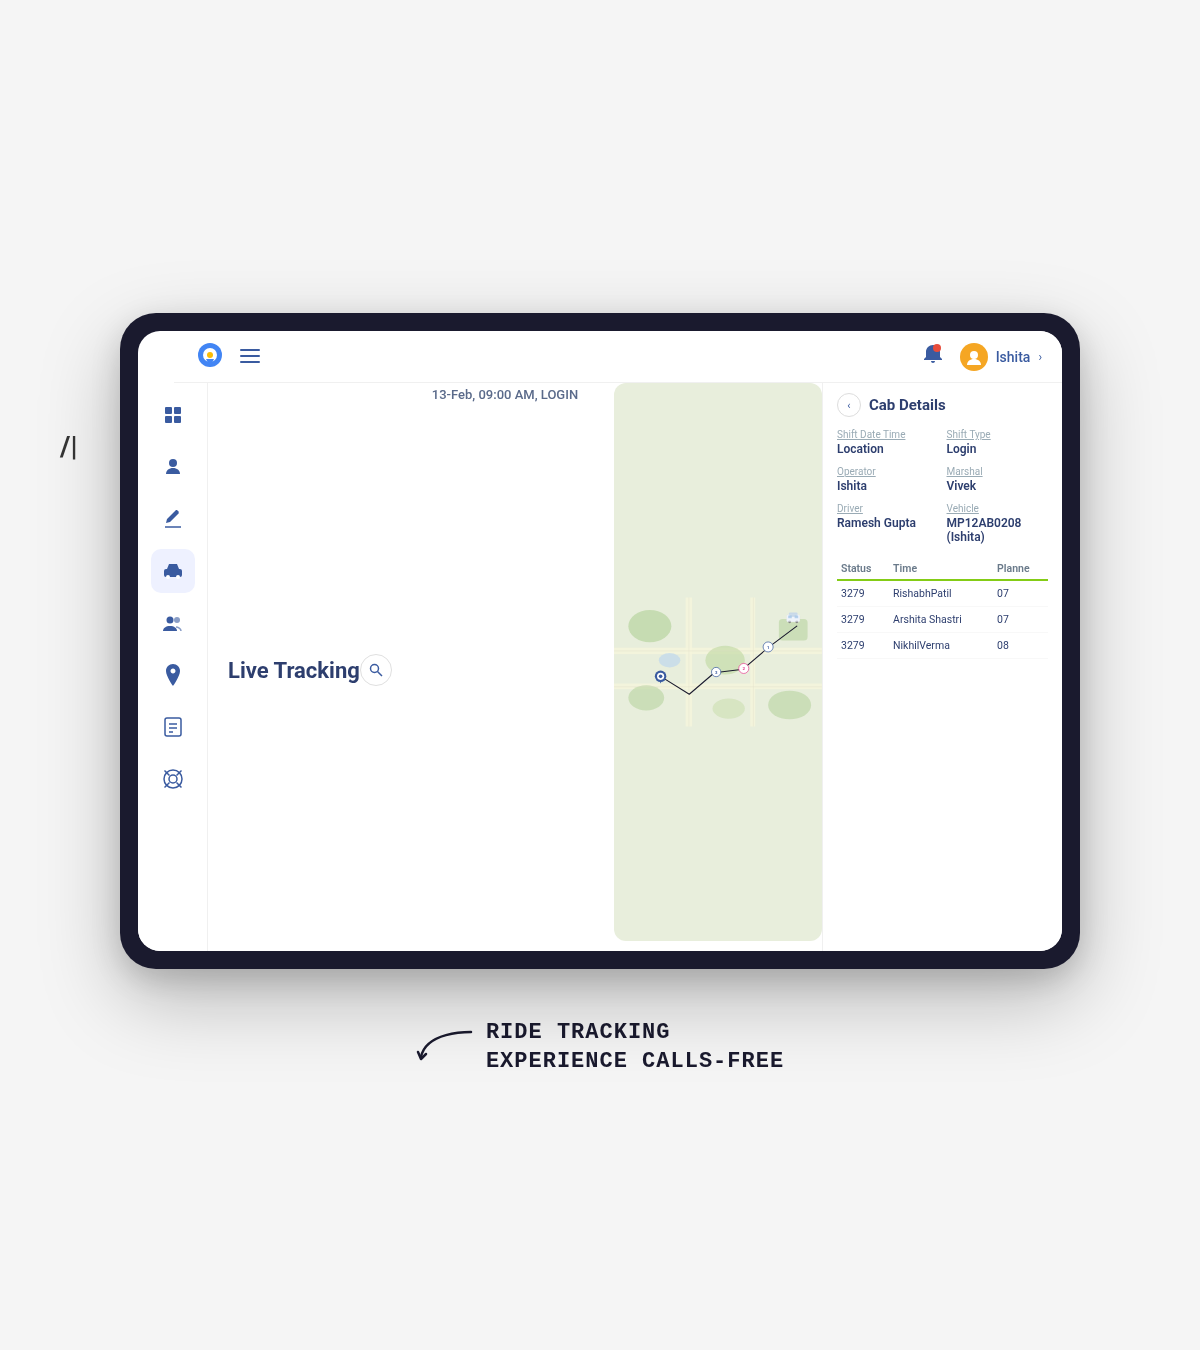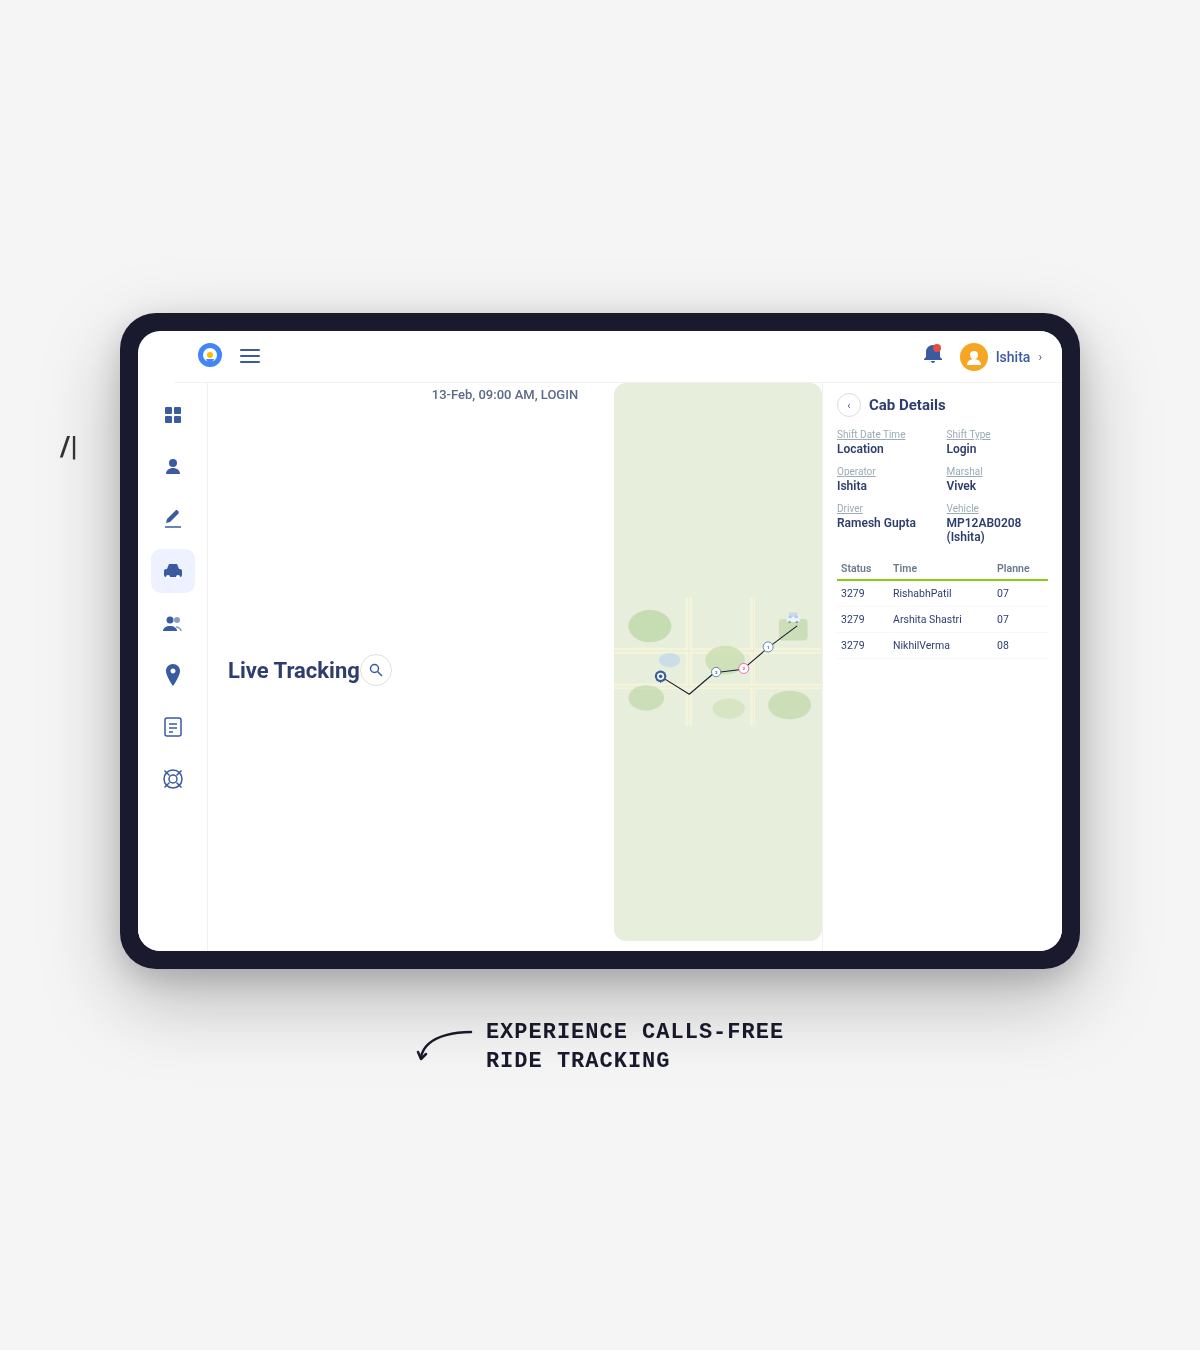"EXPERIENCE CALLS-FREE" div.promo-text { order: before "RIDE TRACKING" -> after "RIDE TRACKING" }
